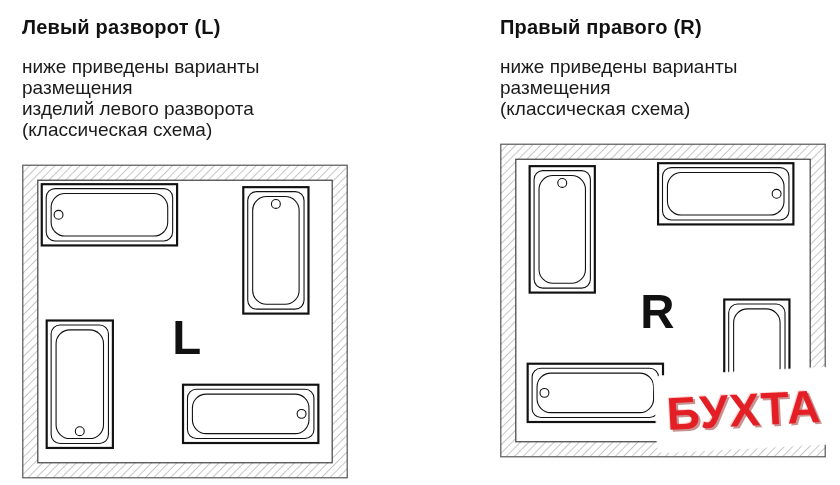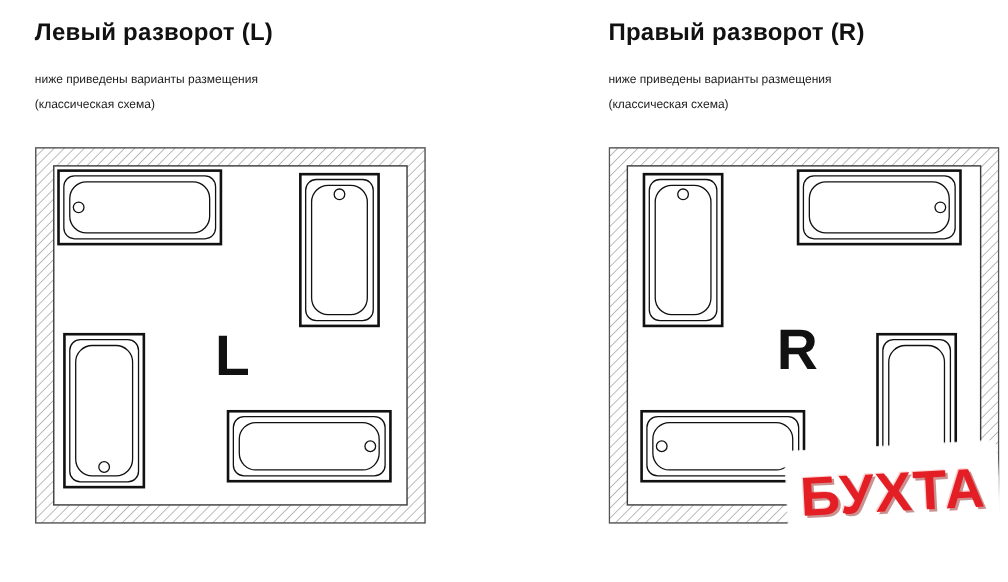"Левый разворот (L)" .page { justify-content: center -> none }
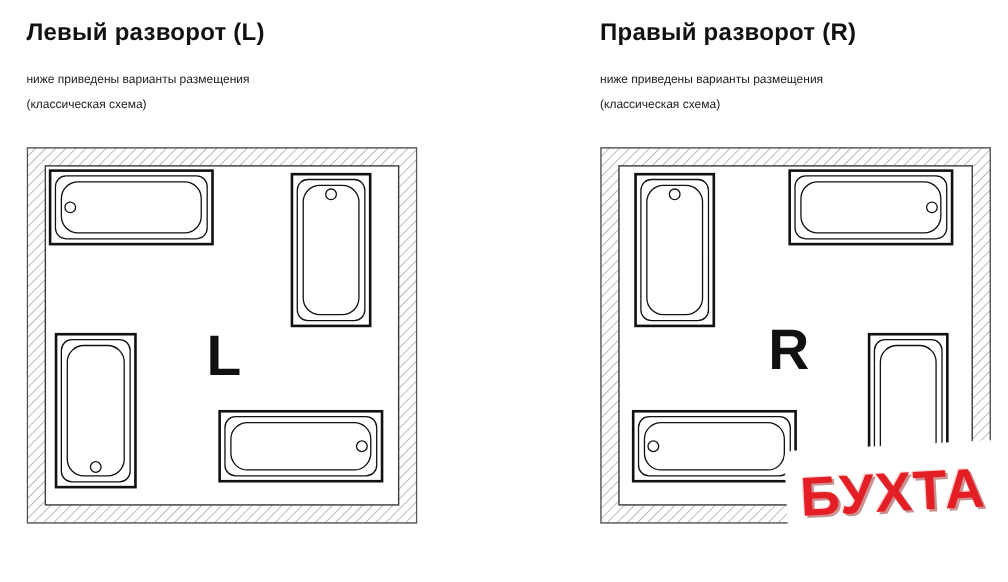"Правый разворот (R)" h1.panel-title { text: разворот -> правого }
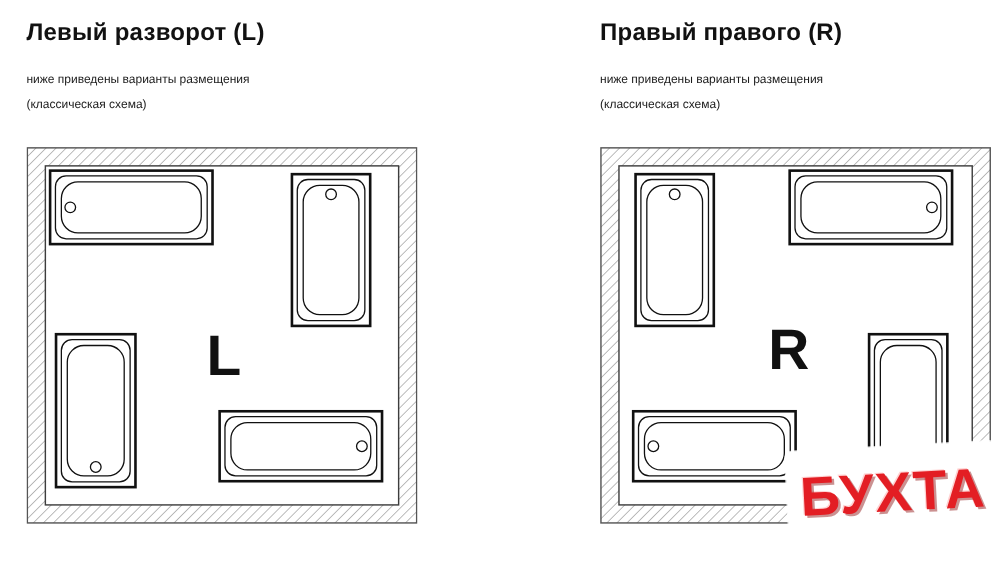"ниже приведены варианты размещения" .panel-subtitle { font-size: 10px -> 19px }
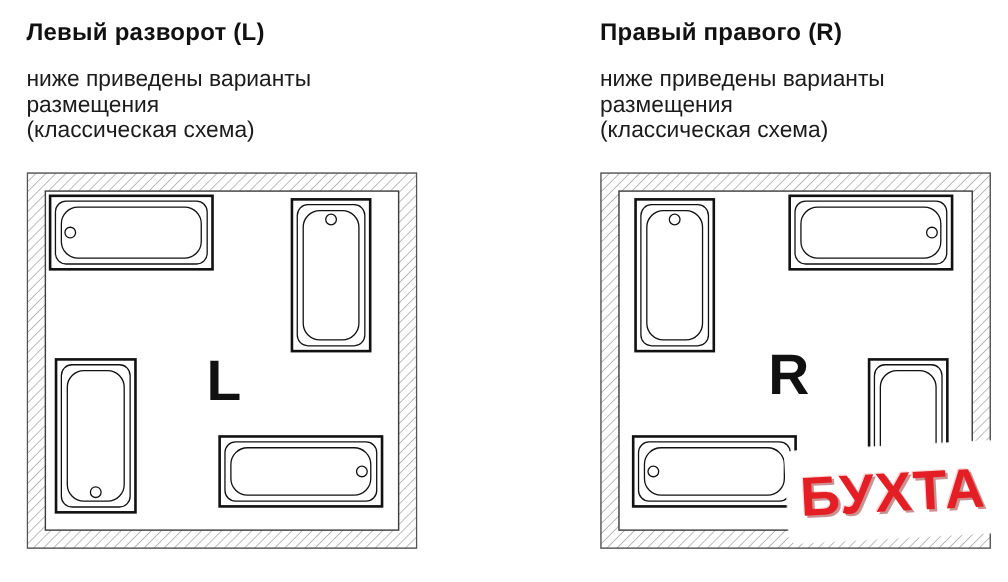"изделий левого разворота" div { html: none -> <div>изделий левого разворота</div> }
